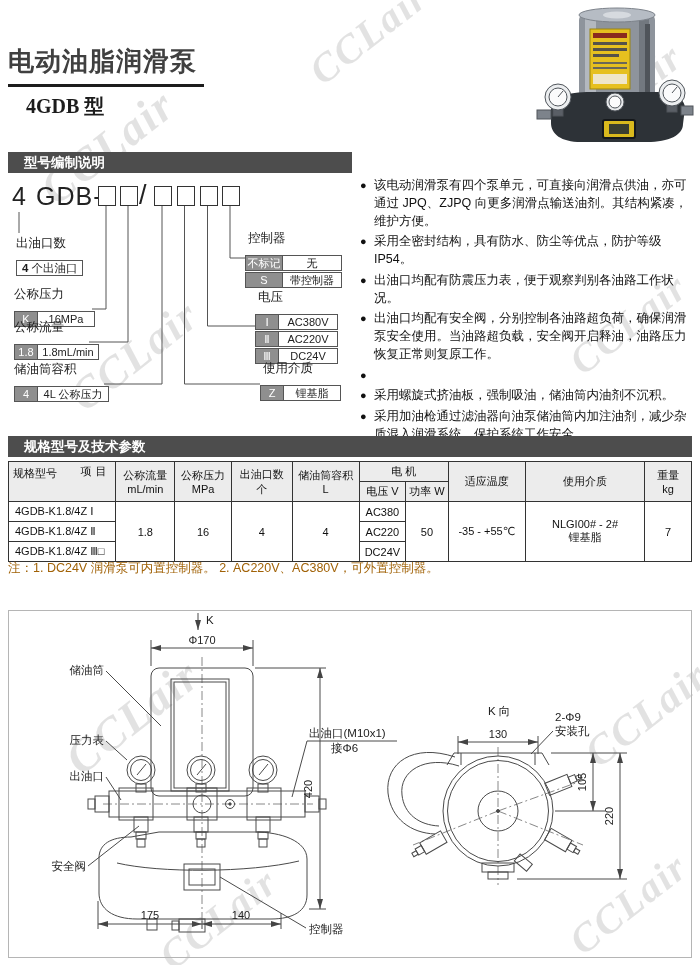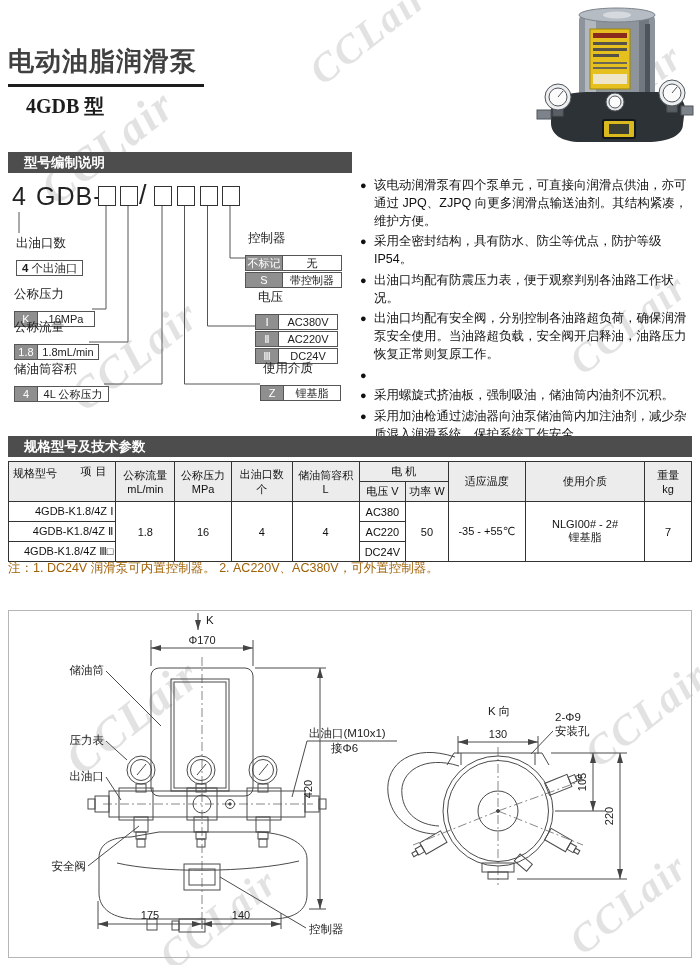"4GDB-K1.8/4Z Ⅰ" #spec-table td.model { text-align: right -> left }
